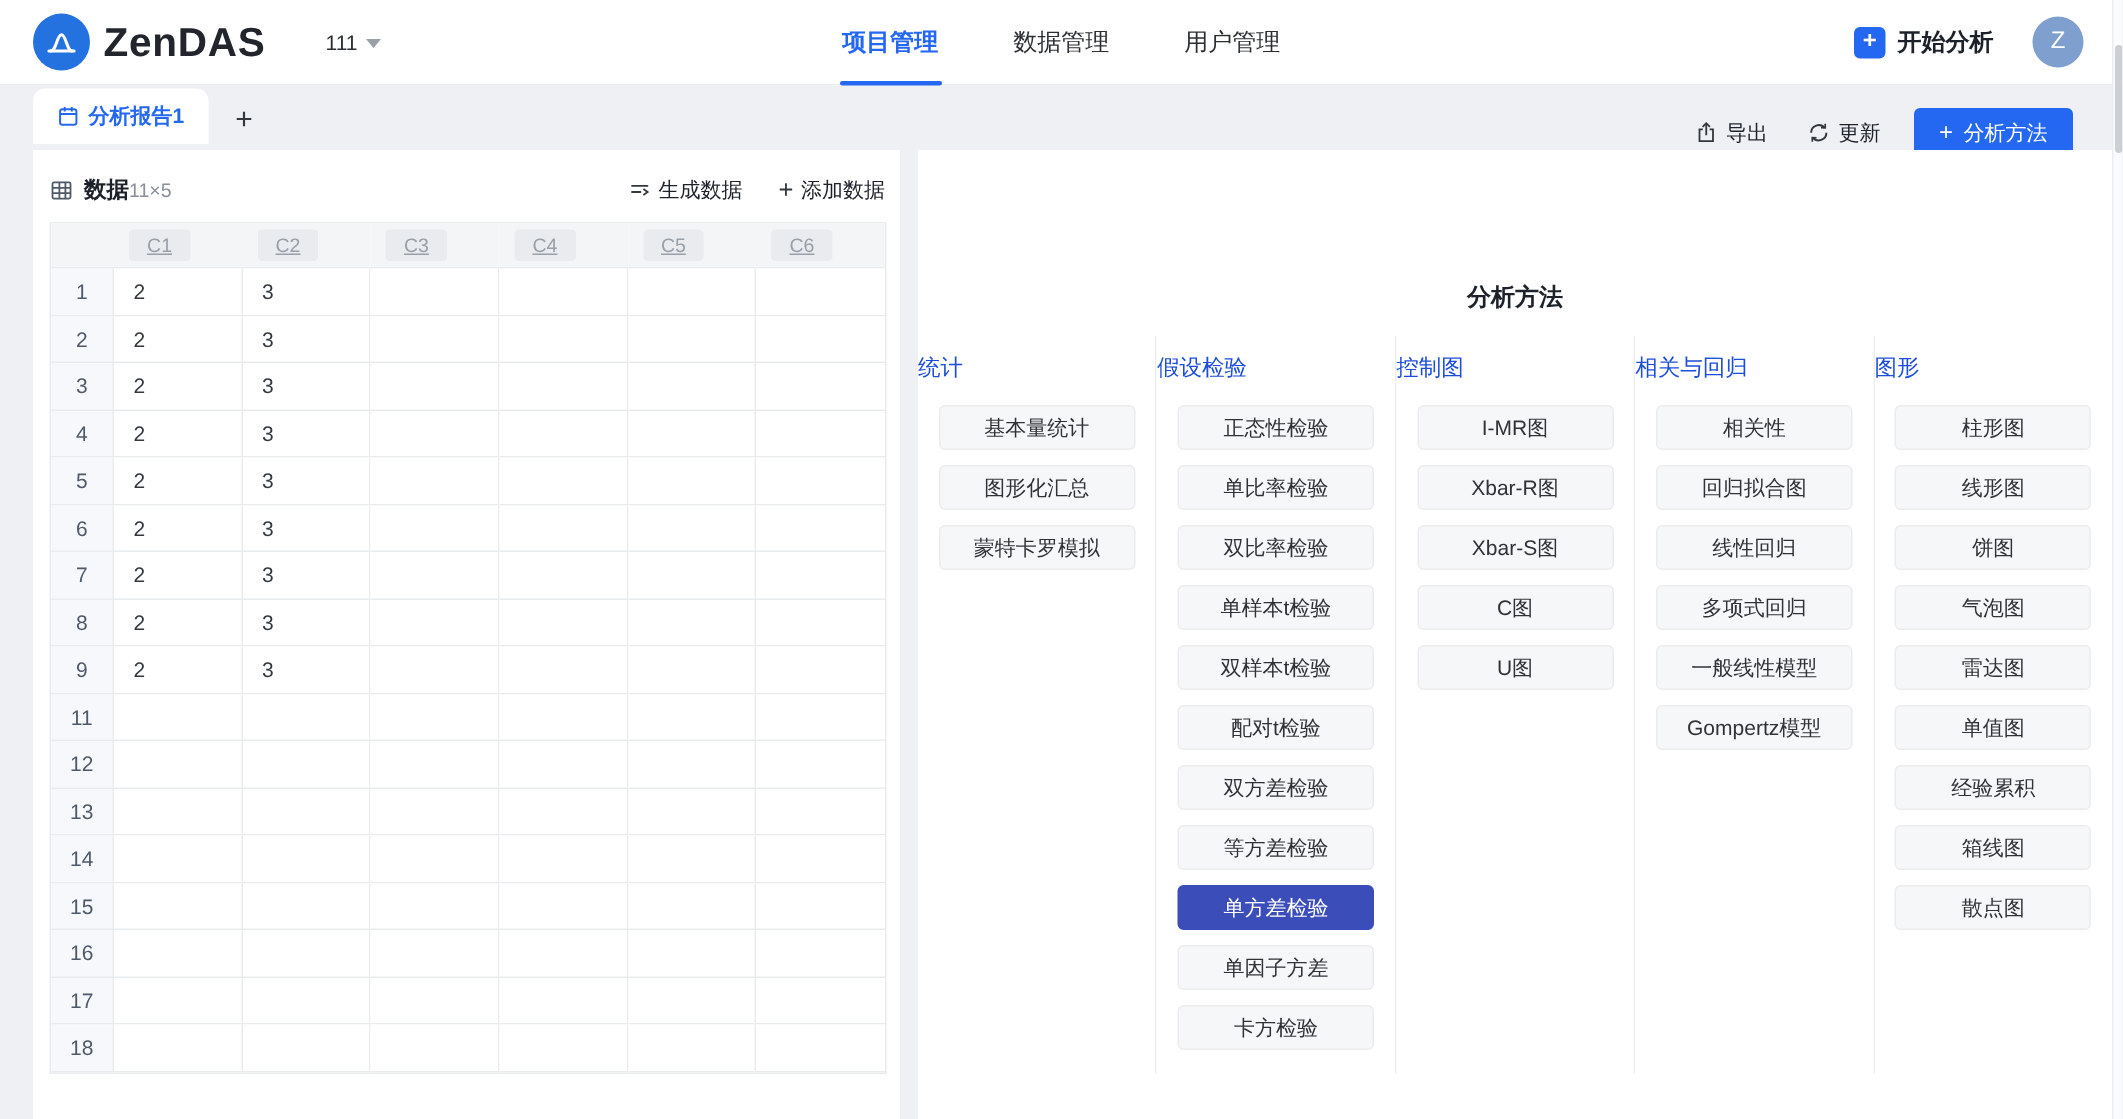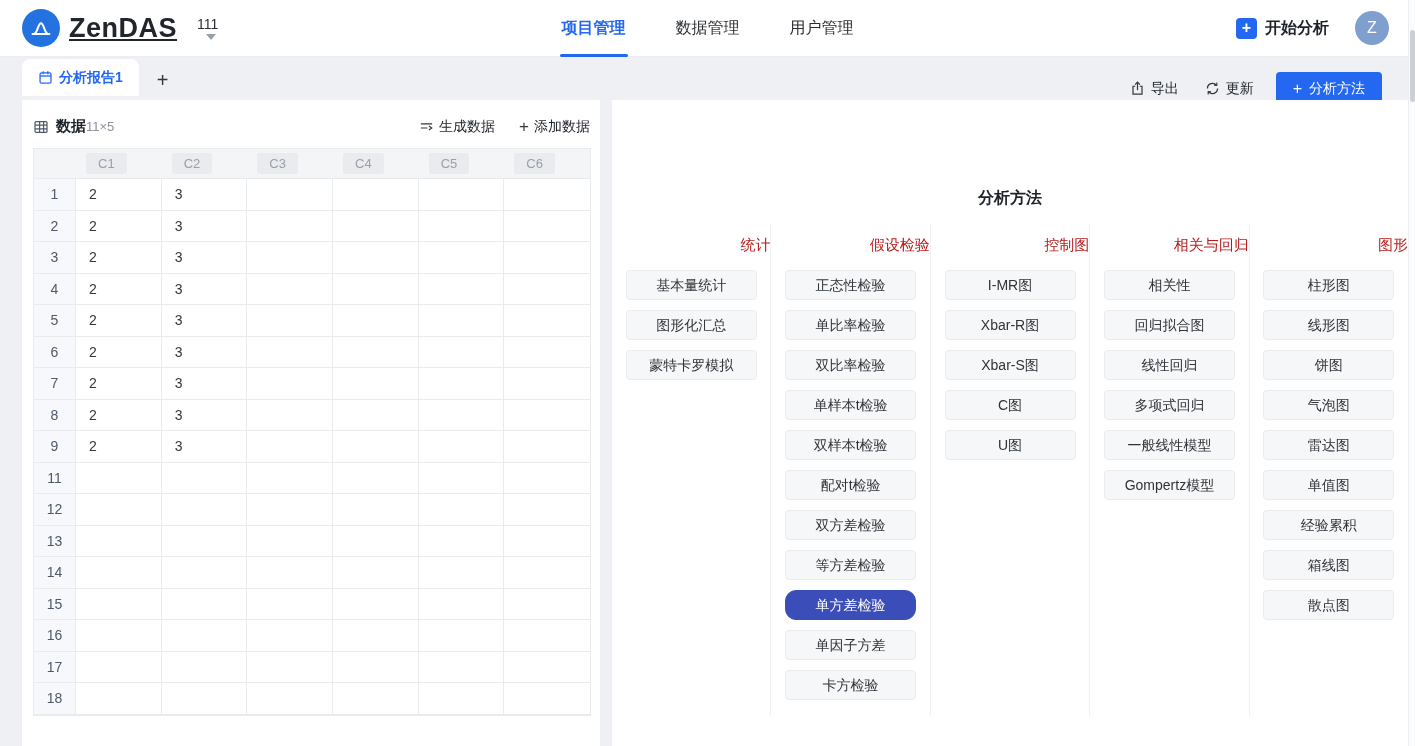"ZenDAS" .brand { text-decoration: underline -> none }
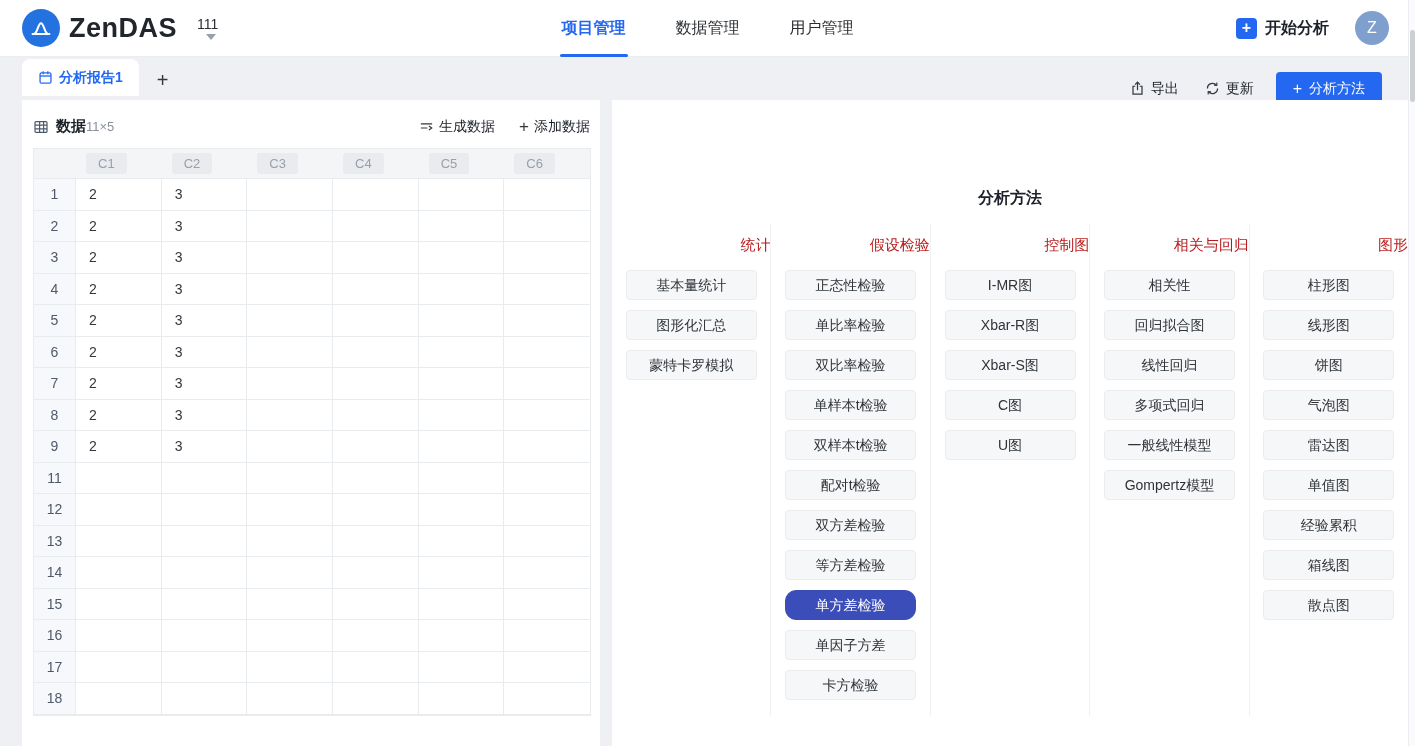"111" .workspace { flex-direction: column -> none; margin-left: 20px -> 40px }
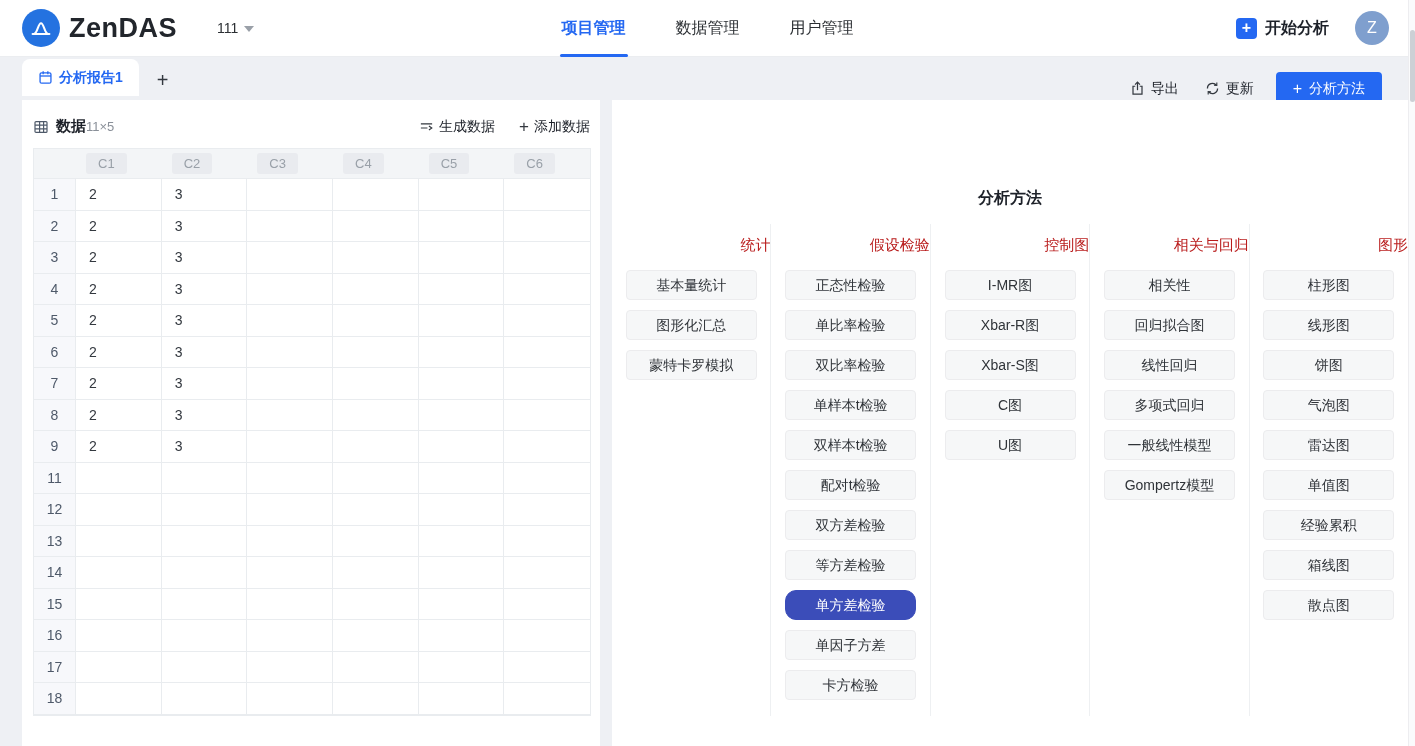"C1" .head-pill { text-decoration: none -> underline }
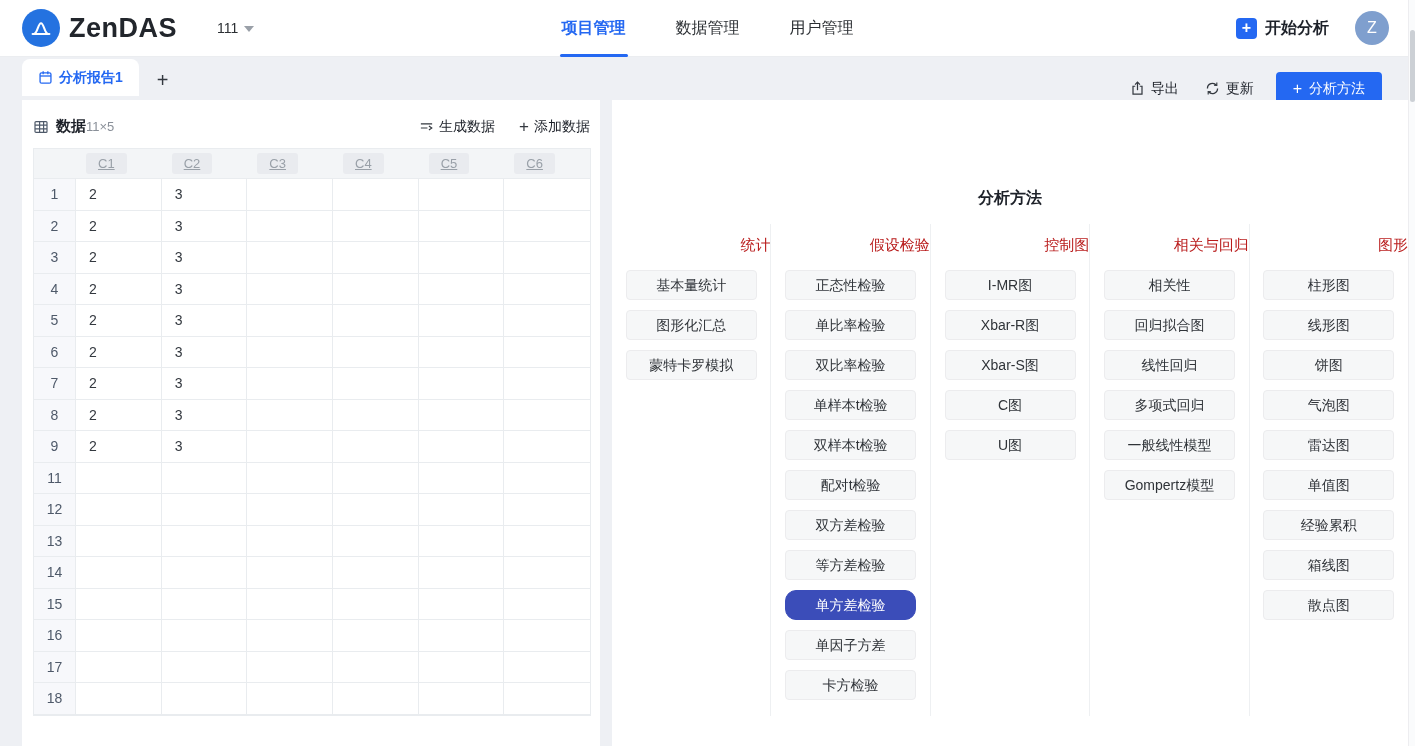"统计" .method-col-title { color: #b91c1c -> #1d4ed8; text-align: right -> left }
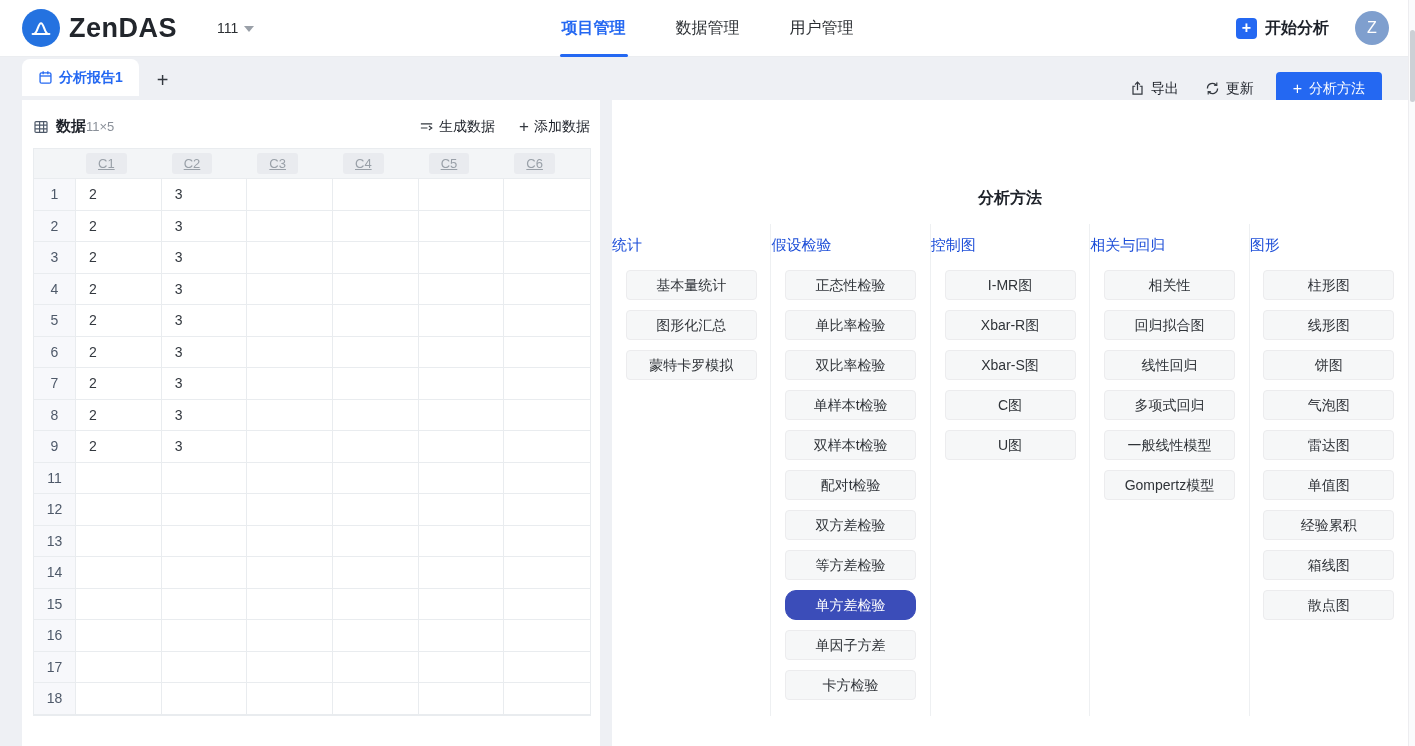"单方差检验" .method-btn.selected { border-radius: 11px -> none }
